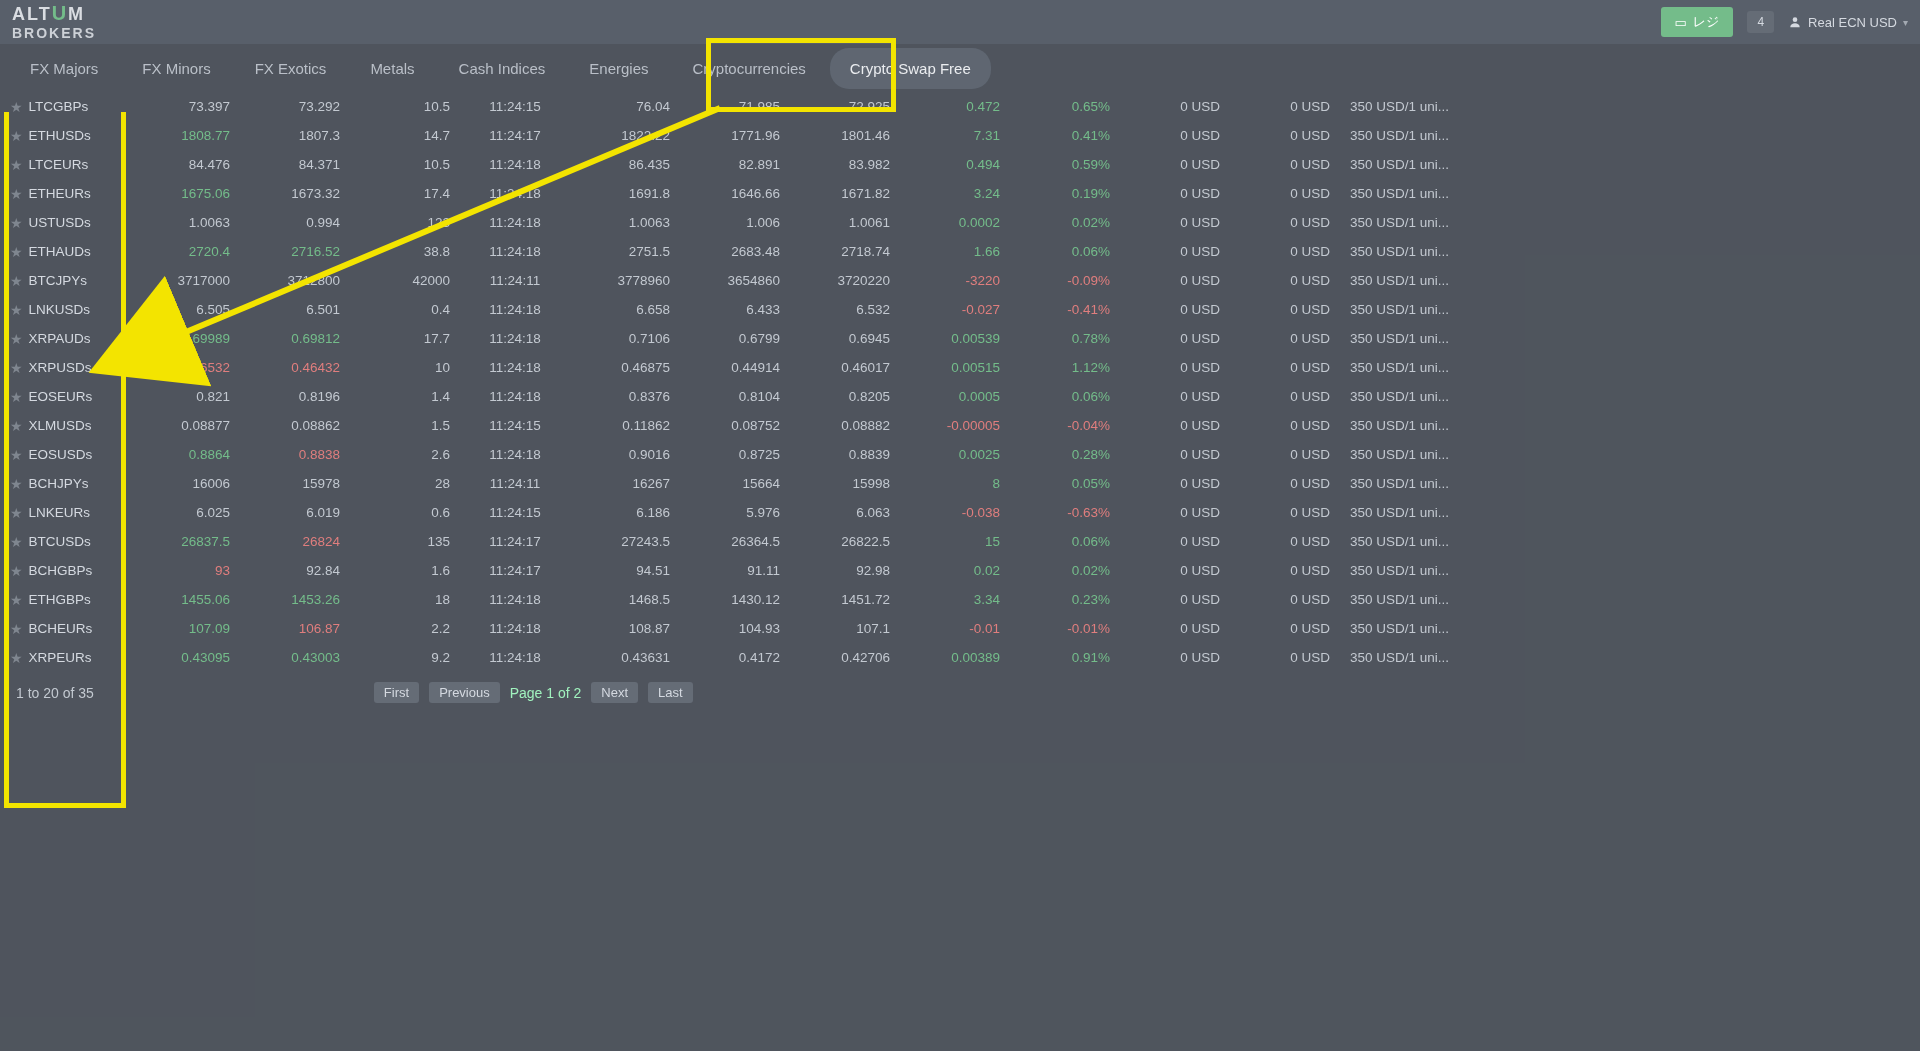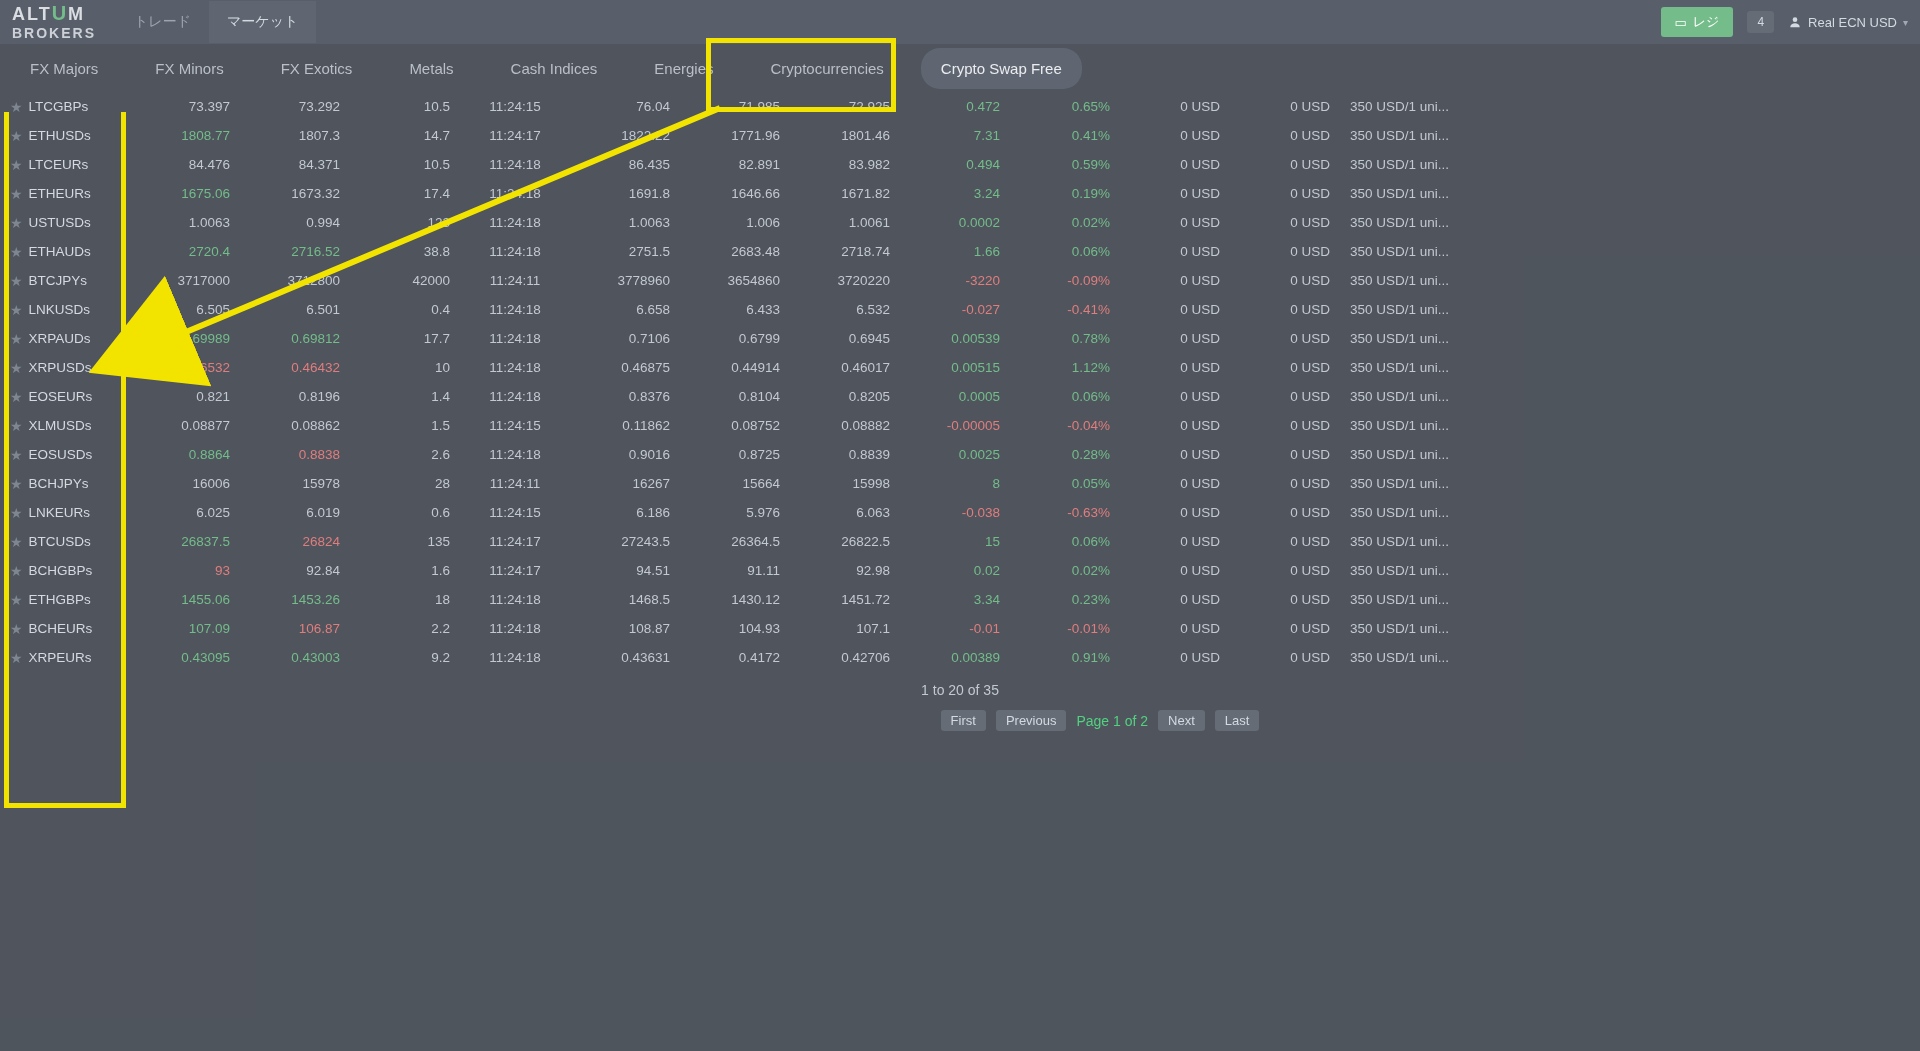"トレード" div.top-tabs { html: <div> <div>トレード</div> <div>マーケット</div> </div> -> none }
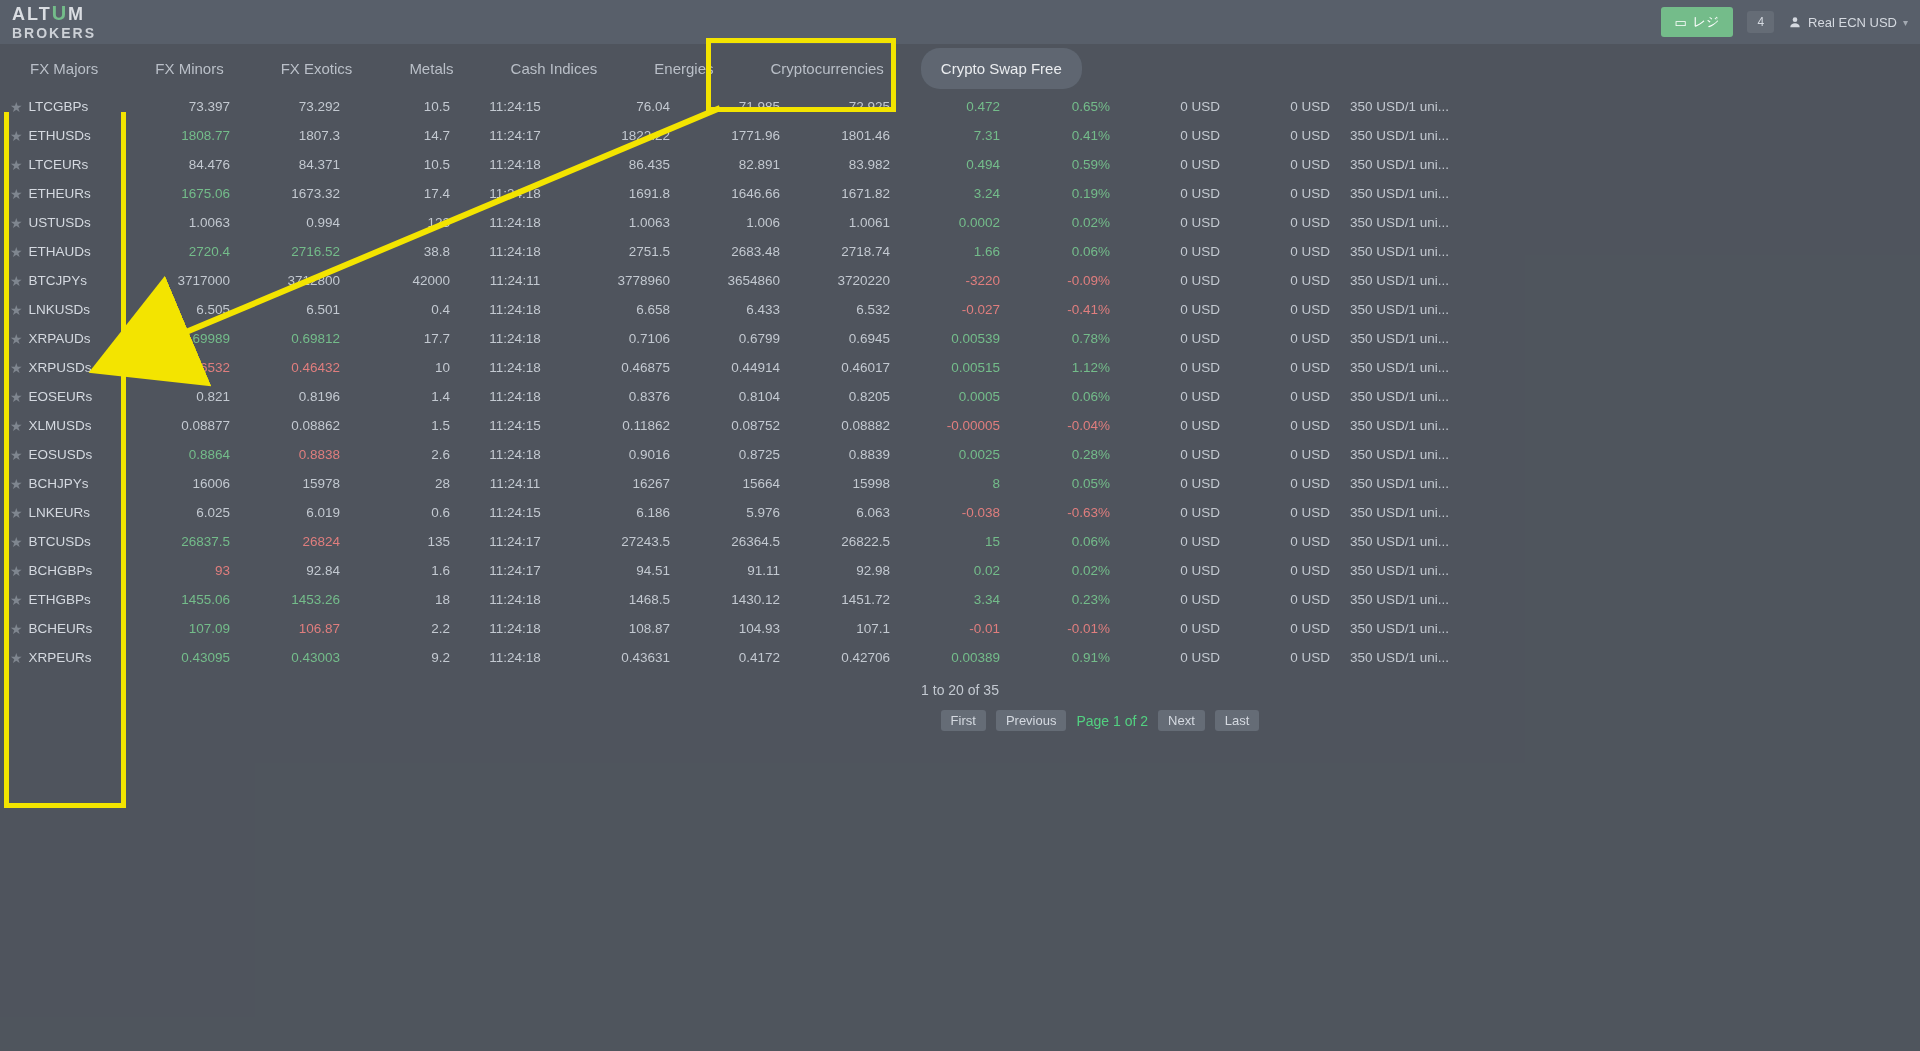"FX Majors" .cat-tabs { gap: 17px -> 4px }
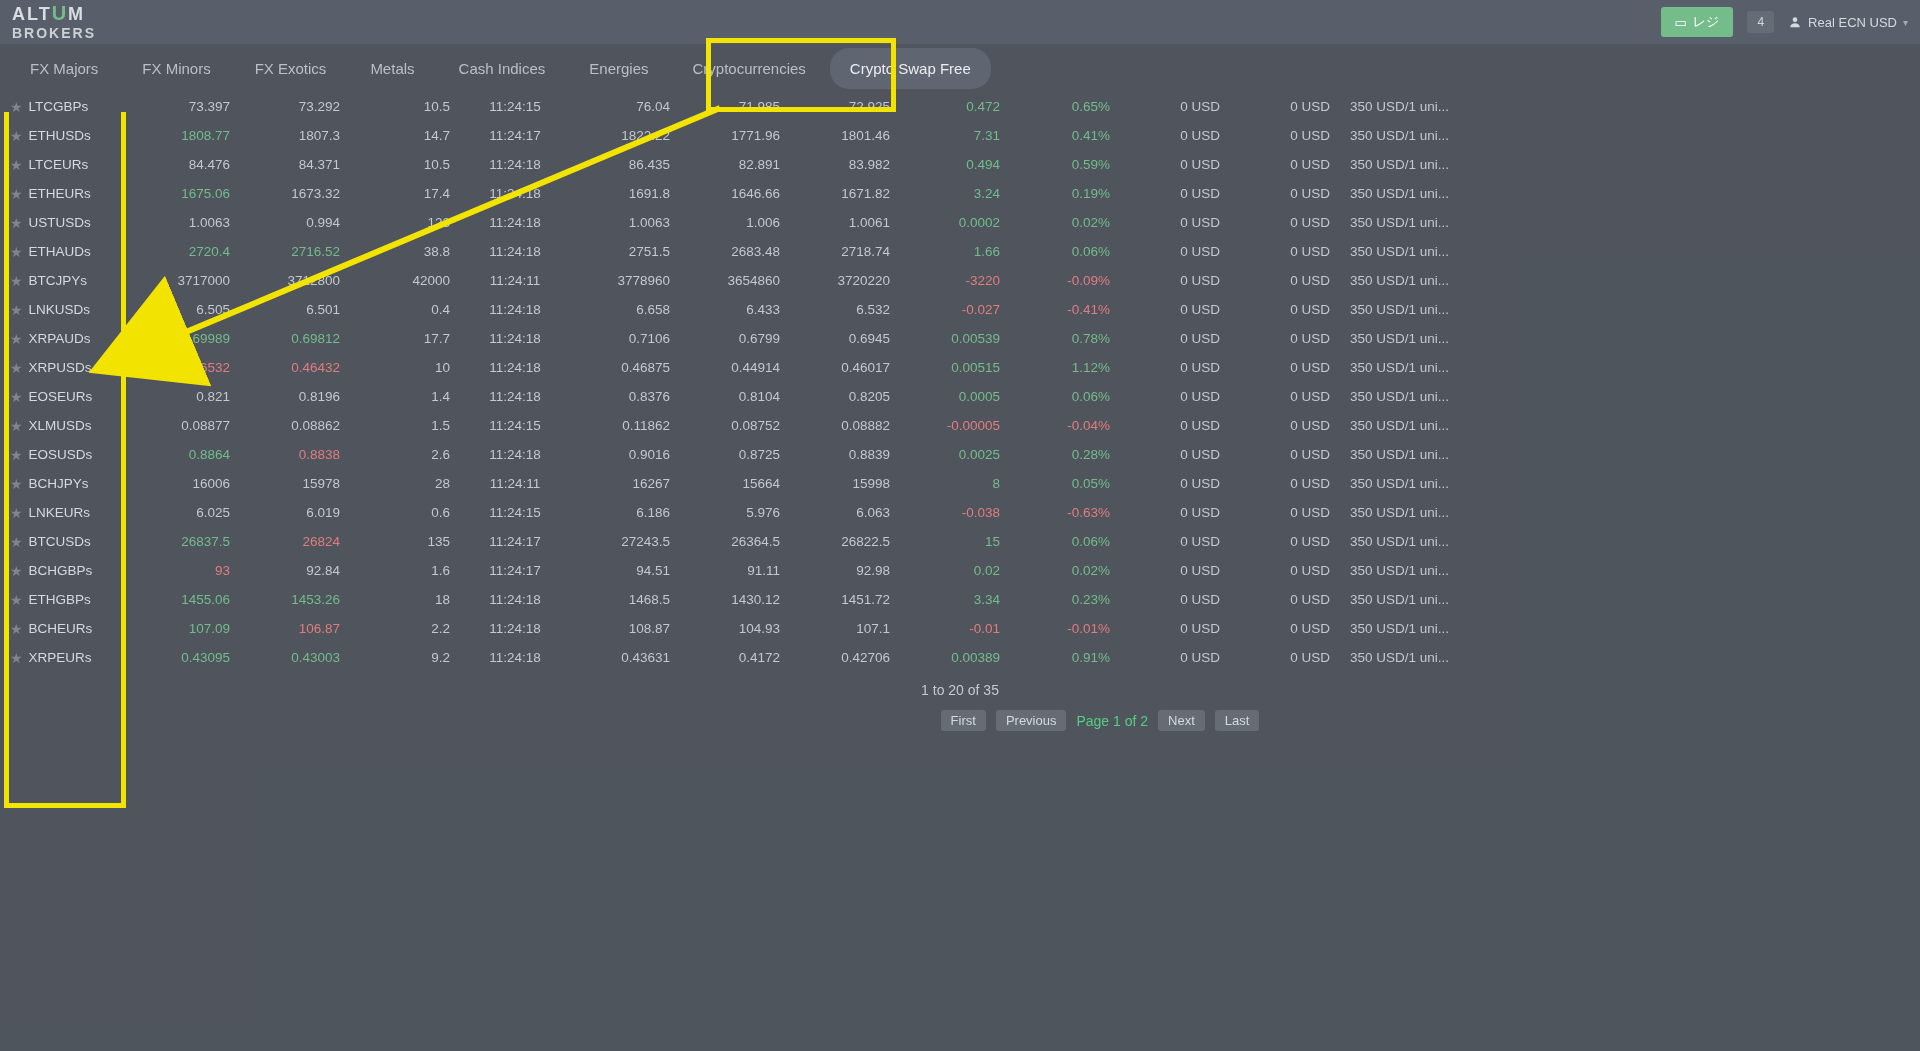"1 to 20 of 35" .pager { flex-direction: column -> none; gap: 12px -> none }
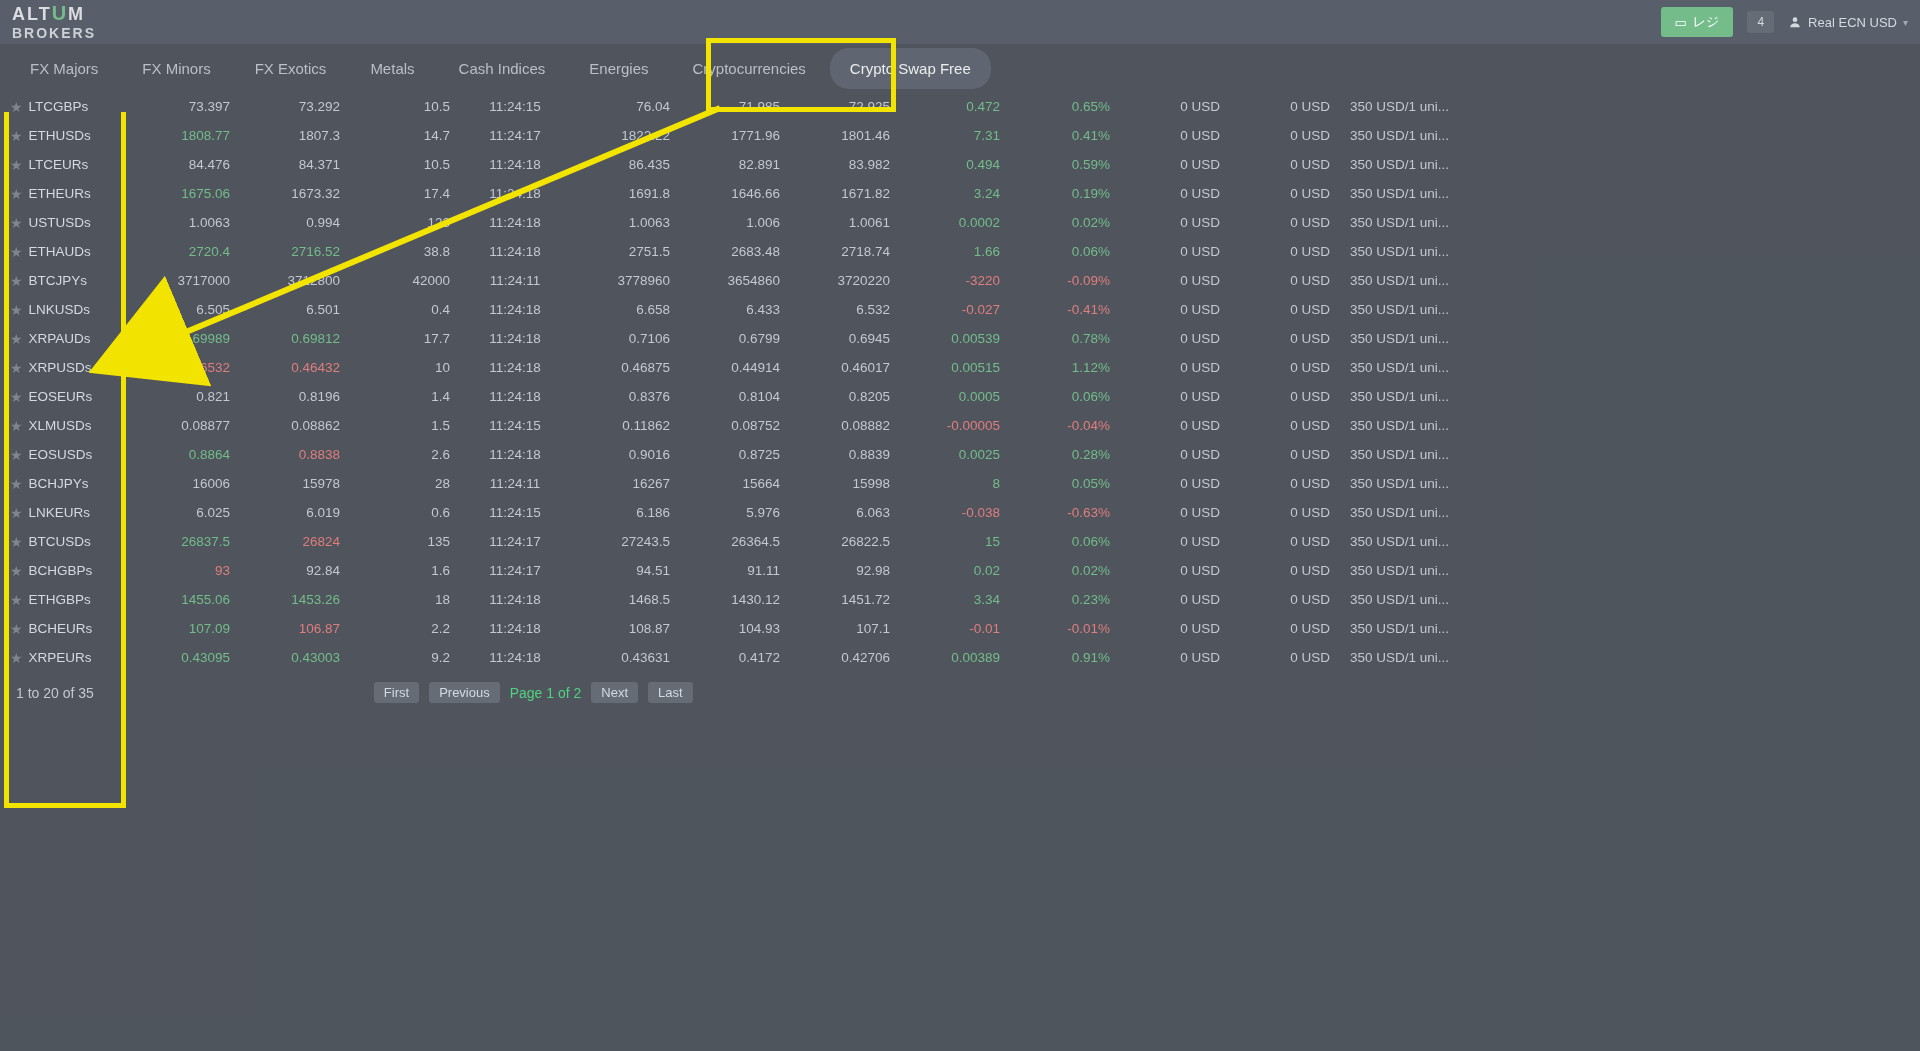"Page 1 of 2" .pg-info { color: #22c55e -> #86efac }
